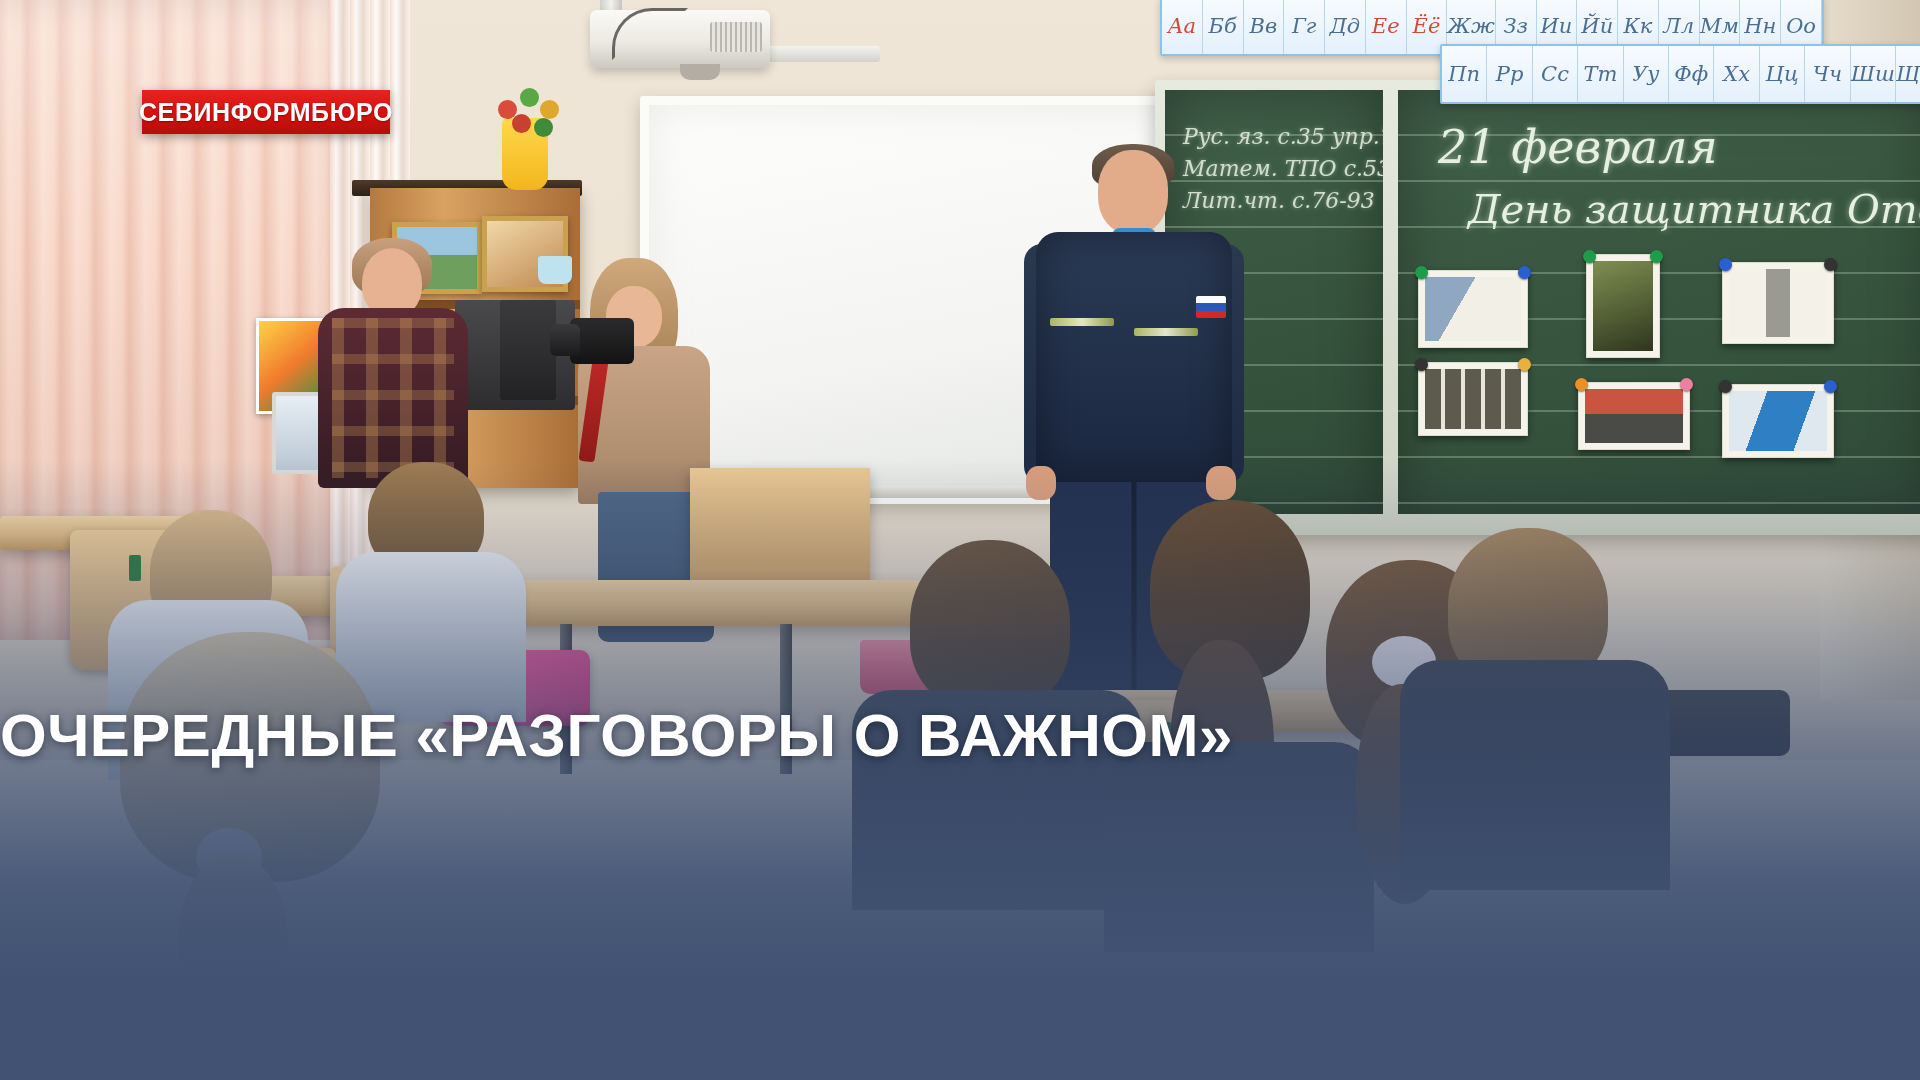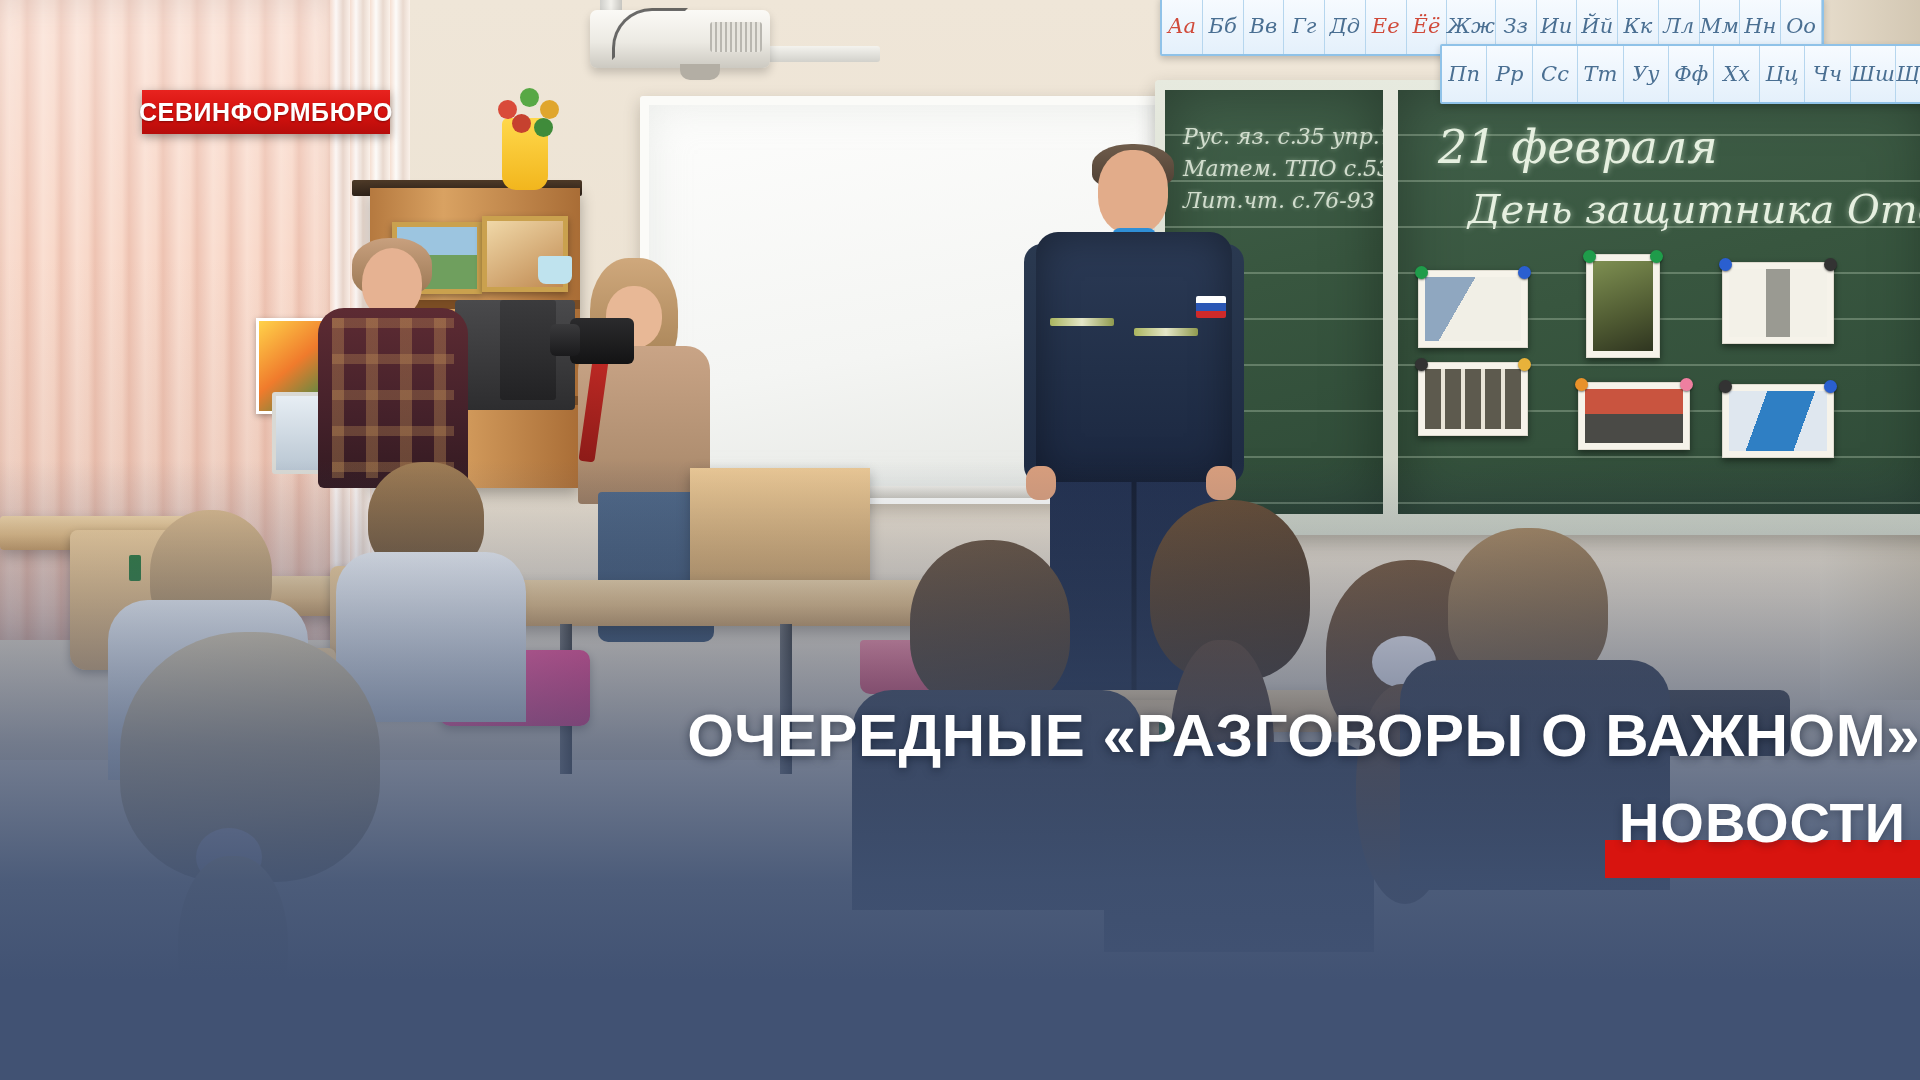"ОЧЕРЕДНЫЕ «РАЗГОВОРЫ О ВАЖНОМ»" .titles { text-align: right -> left }
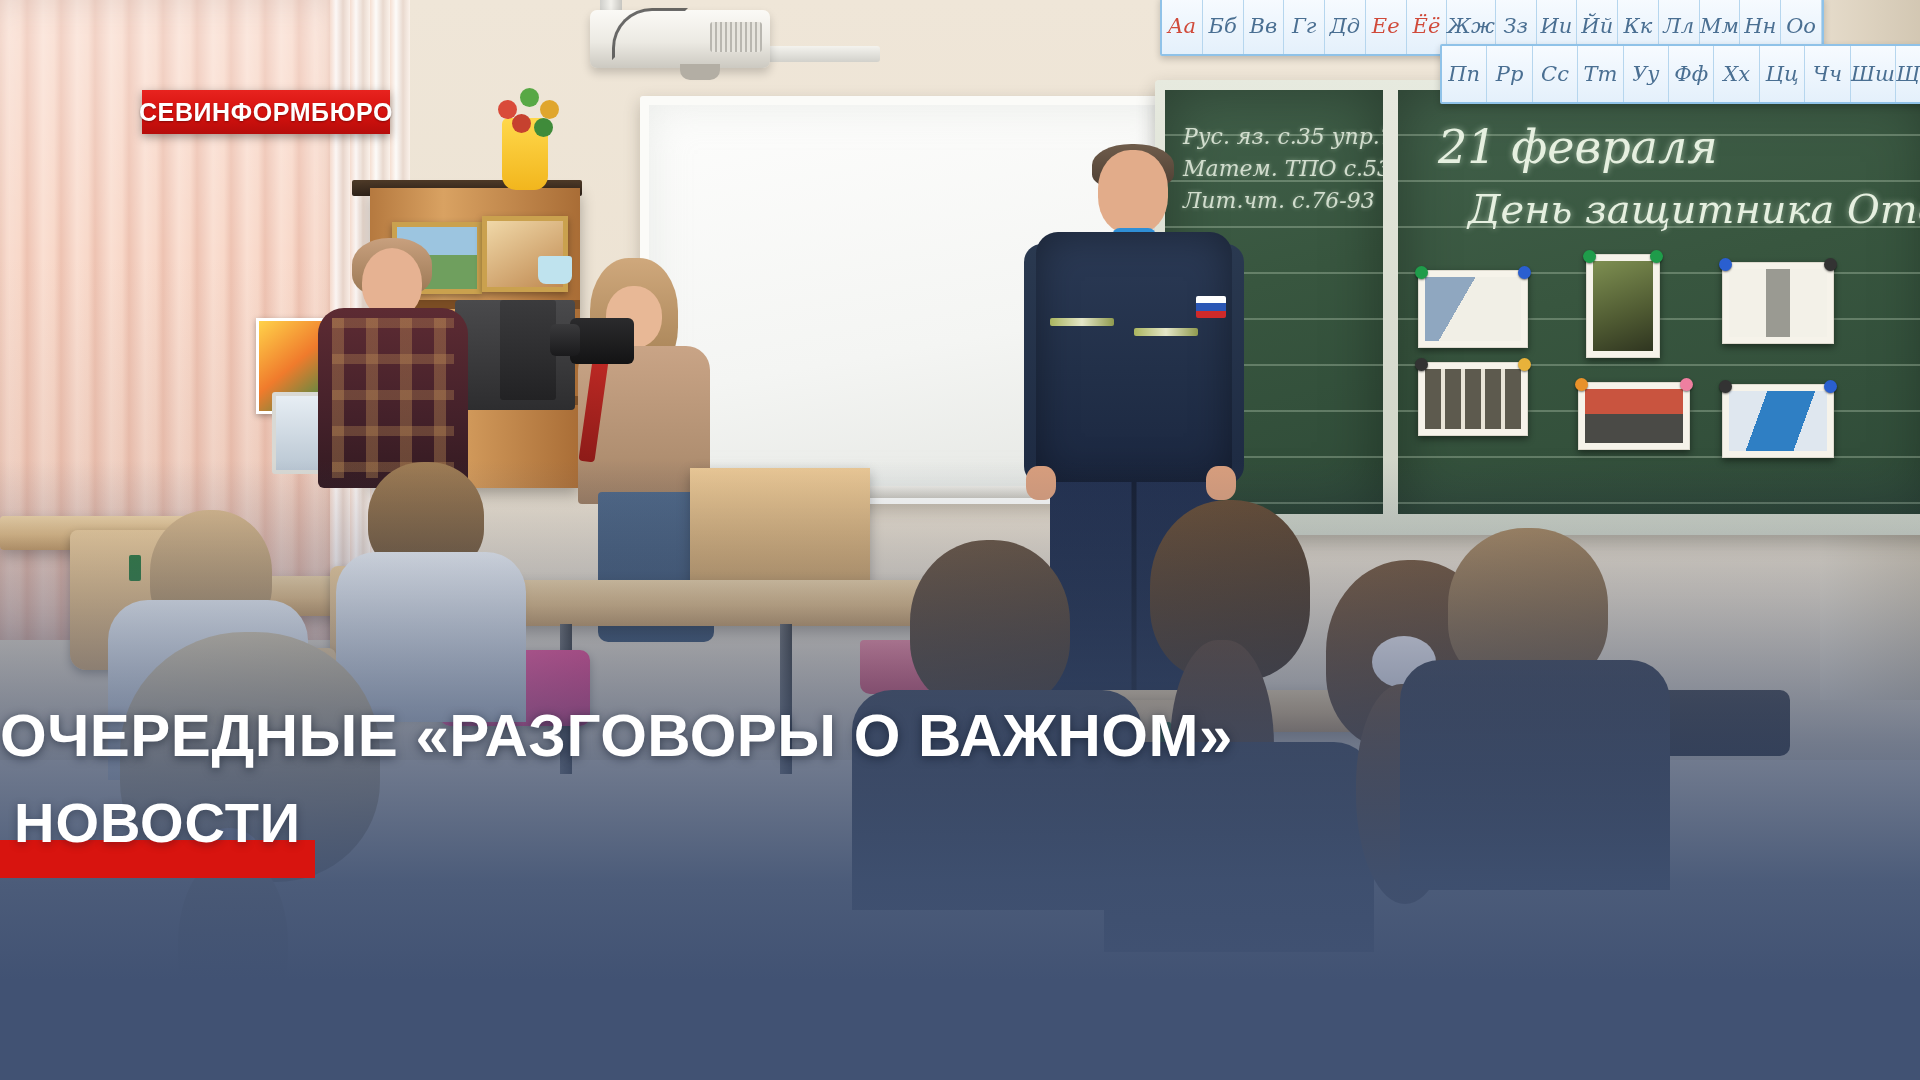"НОВОСТИ" div.kicker-wrap { html: <div> <div></div> <div>НОВОСТИ</div> </div> -> none }
